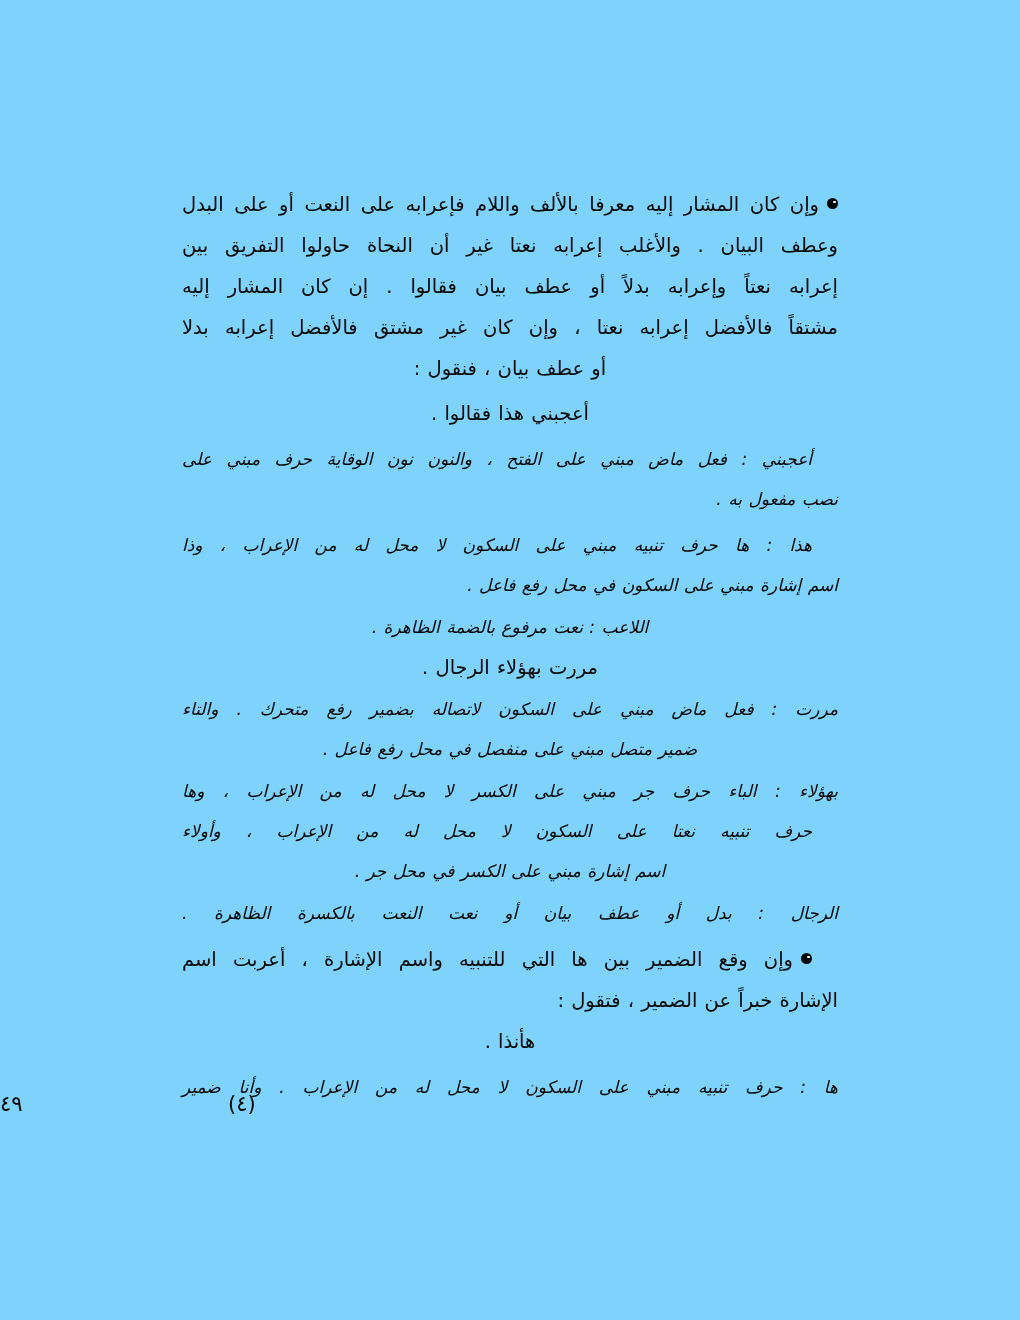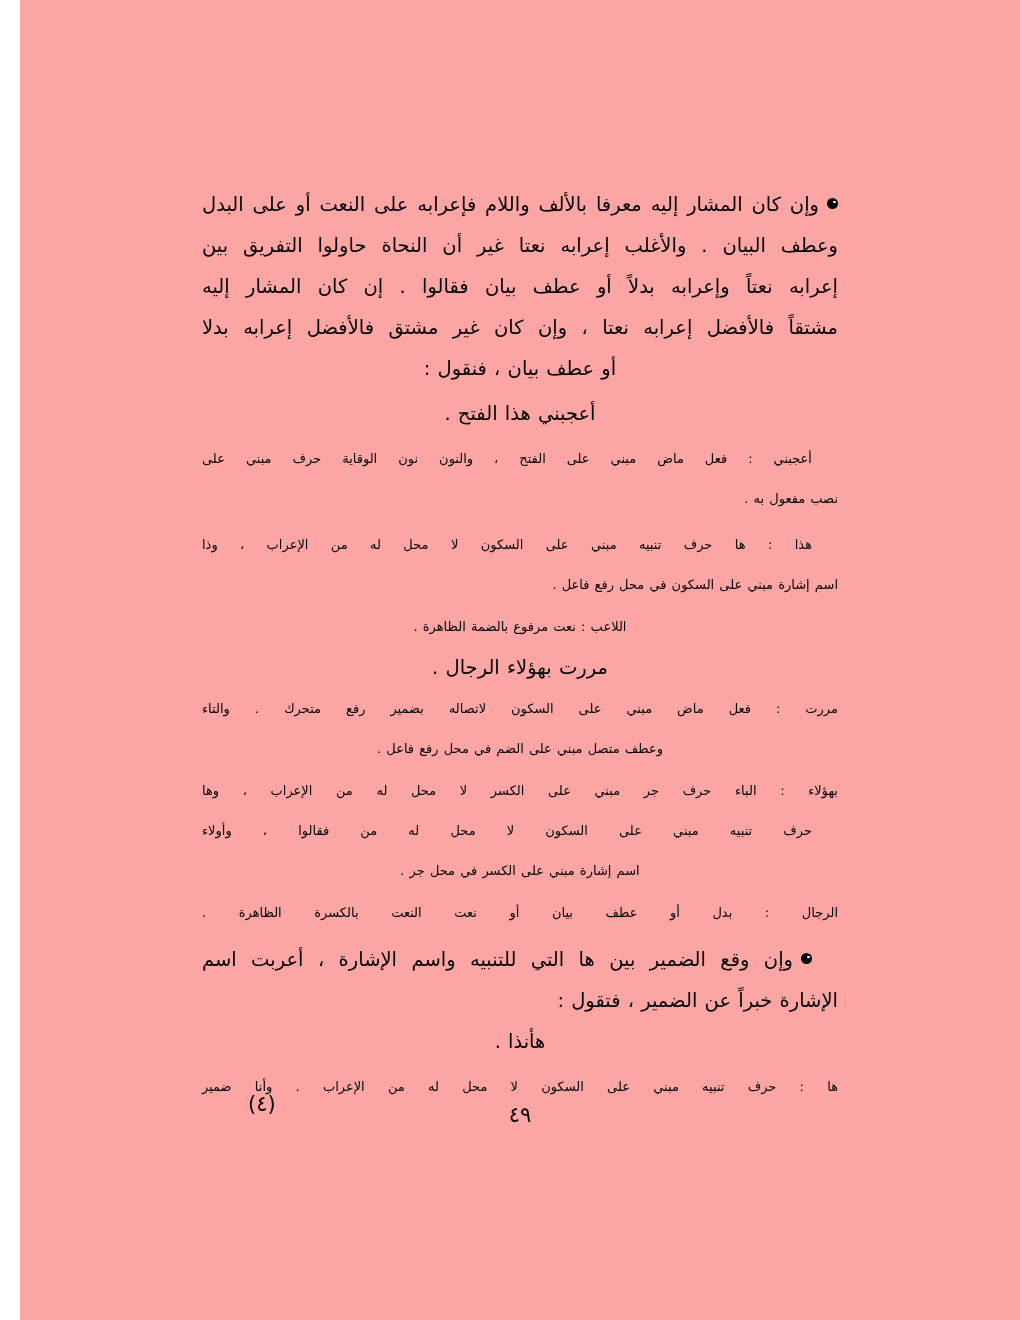"وإن كان المشار إليه معرفا" .page { background: #fca5a5 -> #7dd3fc; margin-left: 20px -> none }
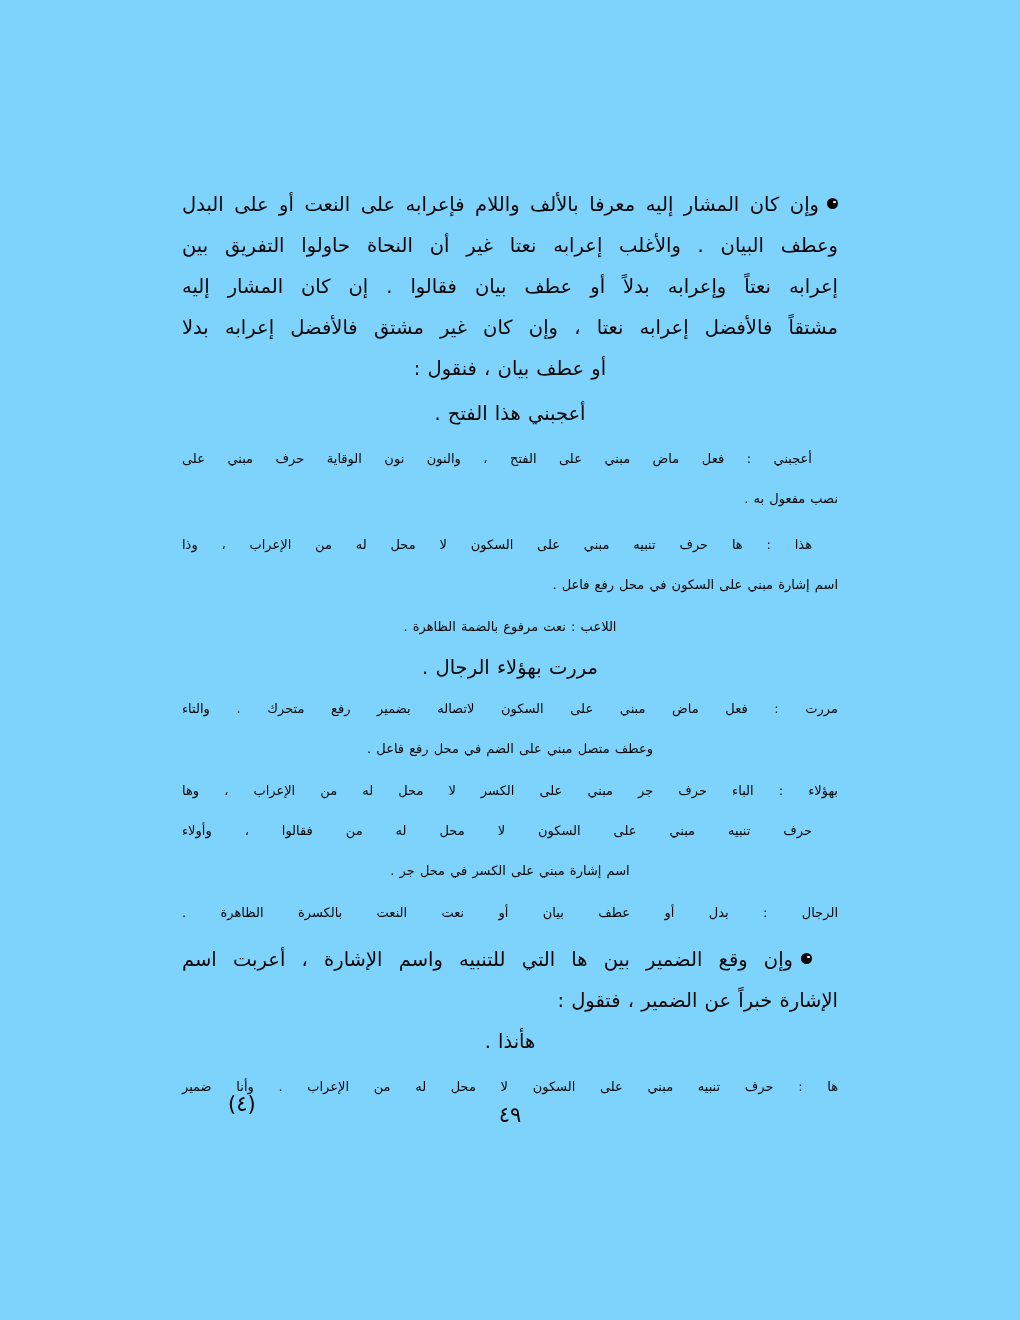"أعجبني هذا الفتح ." span { text: الفتح -> فقالوا }
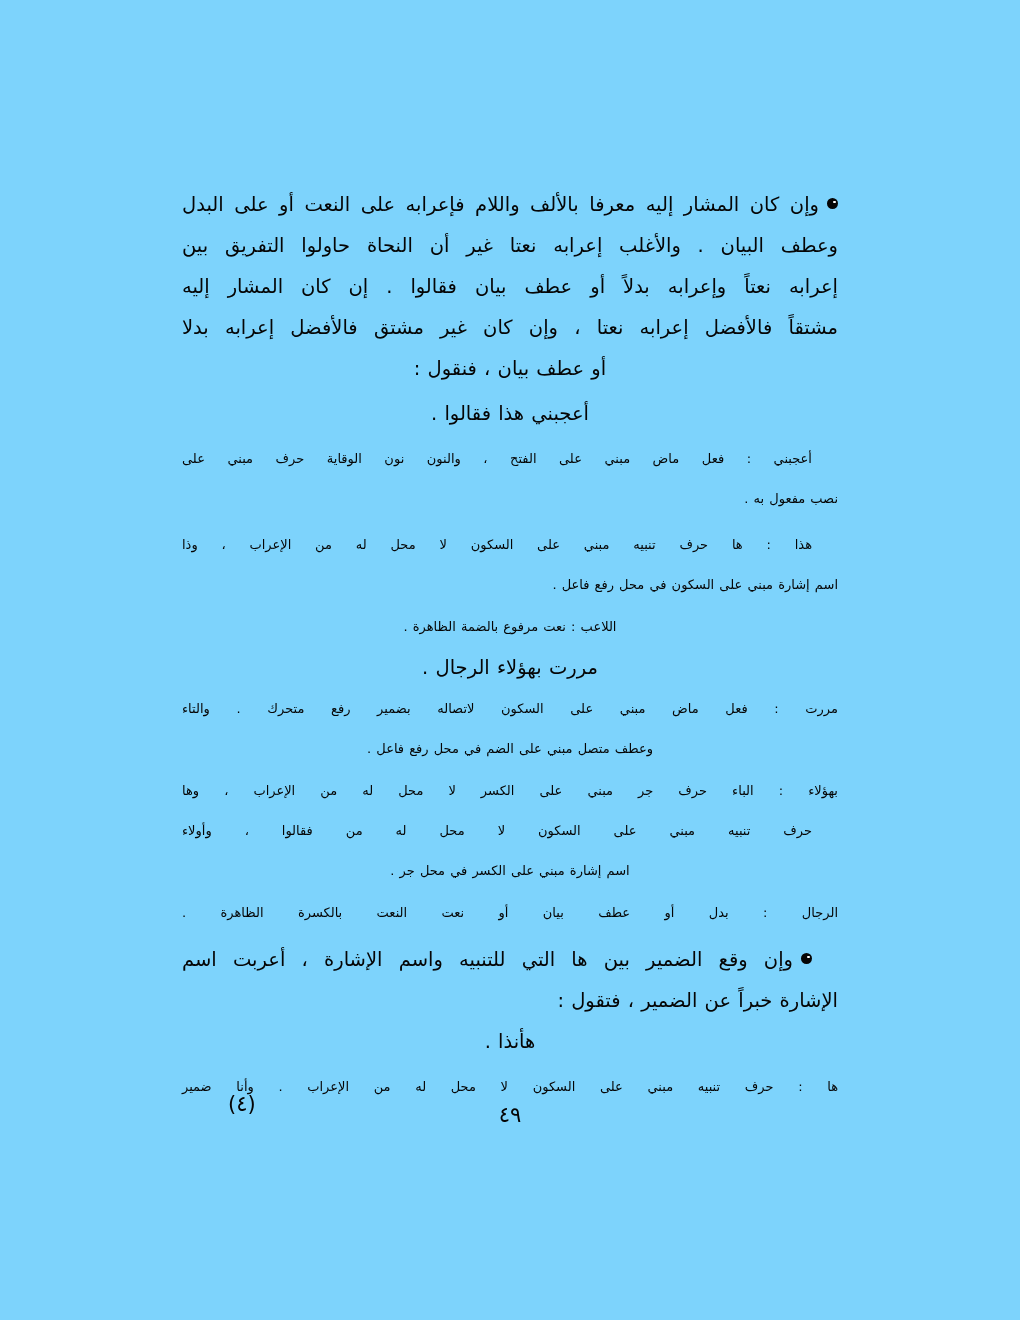"أعجبني : فعل ماض مبني" .analysis { font-size: 13px -> 17px; font-style: none -> italic }
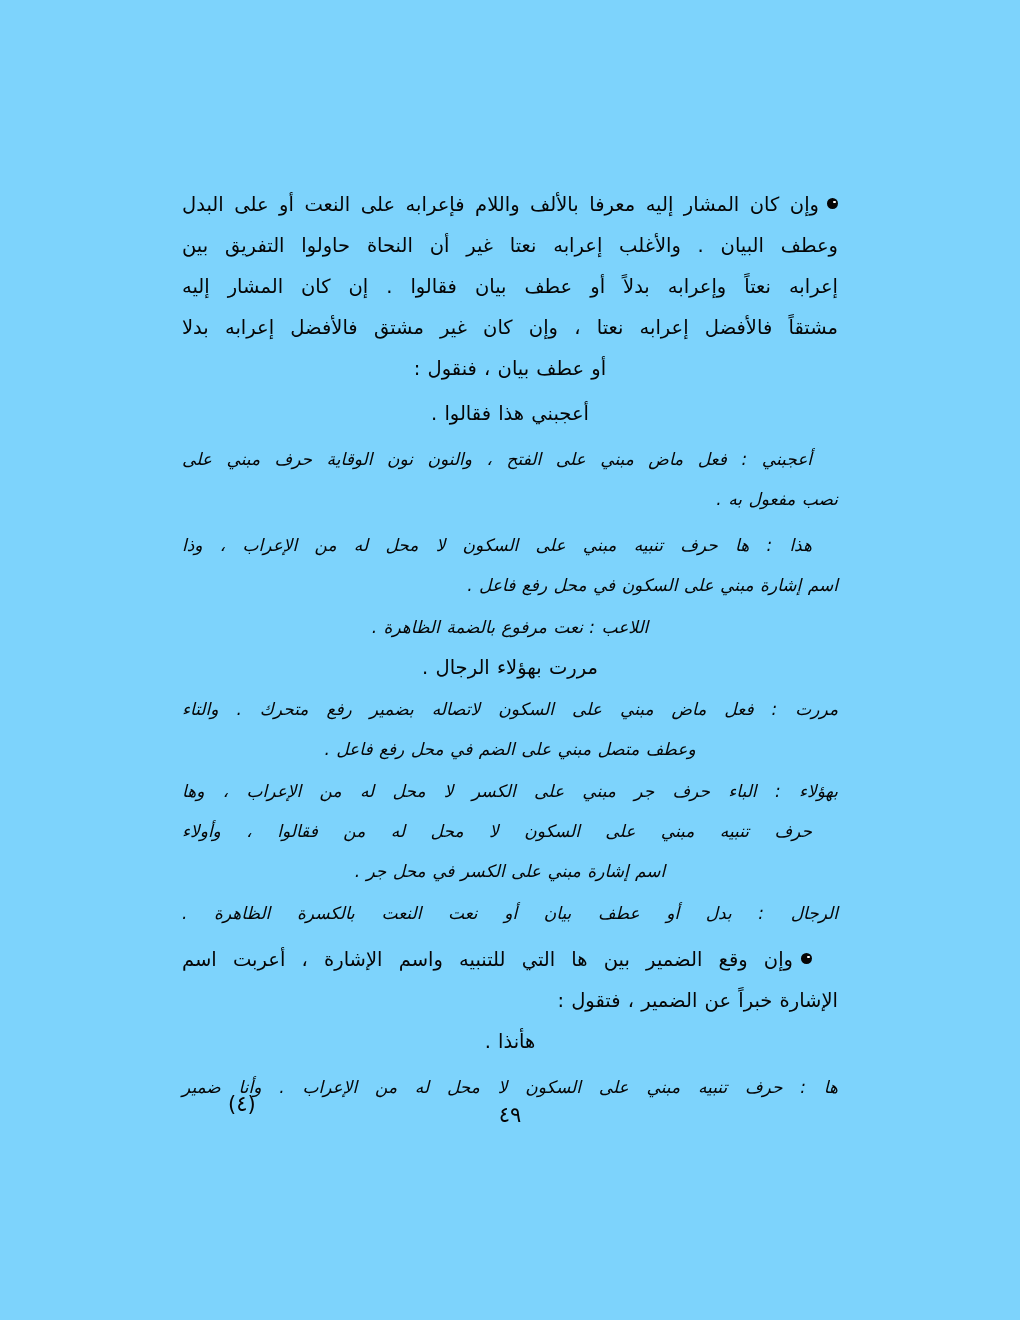"وعطف متصل مبني على الضم" span { text: وعطف متصل مبني على الضم -> ضمير متصل مبني على منفصل }
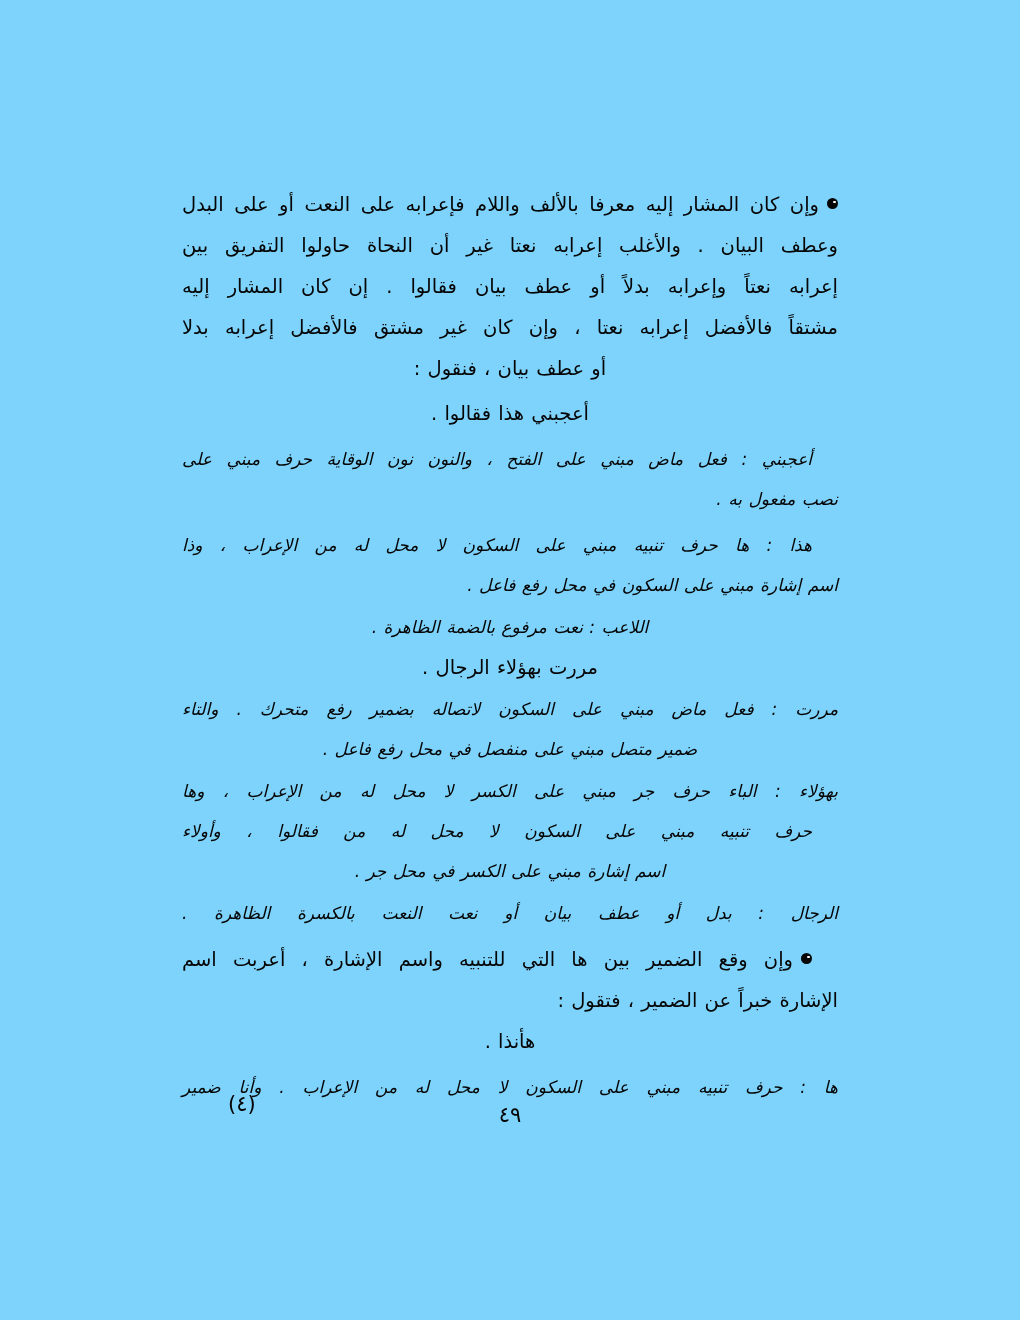"حرف تنبيه مبني على السكون" span { text: مبني على السكون لا محل له من فقالوا -> نعتا على السكون لا محل له من الإعراب }
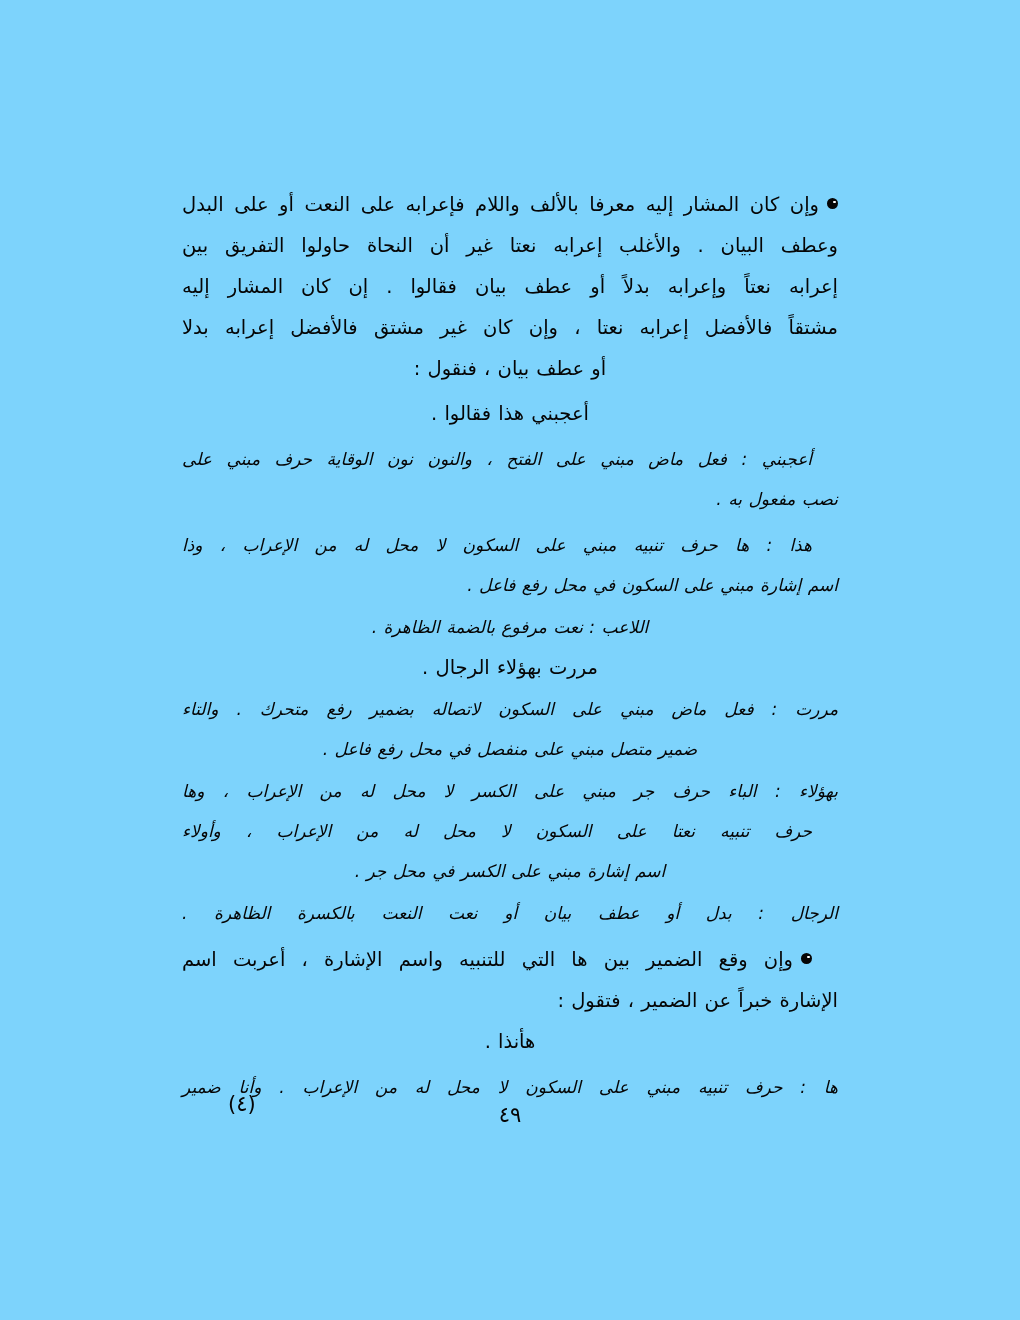"٤٩" .footer-pagenum { text-align: center -> left; top: 11px -> 0 }
